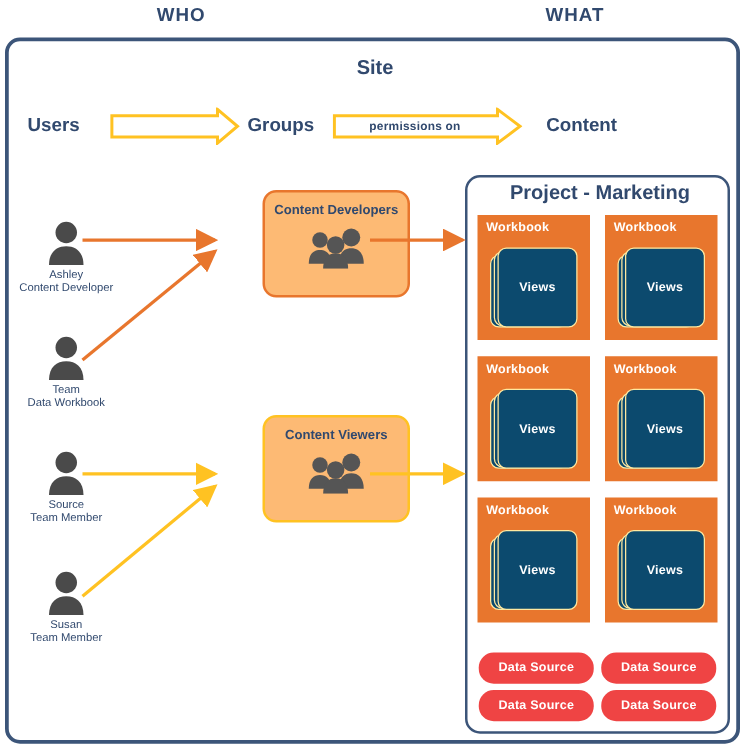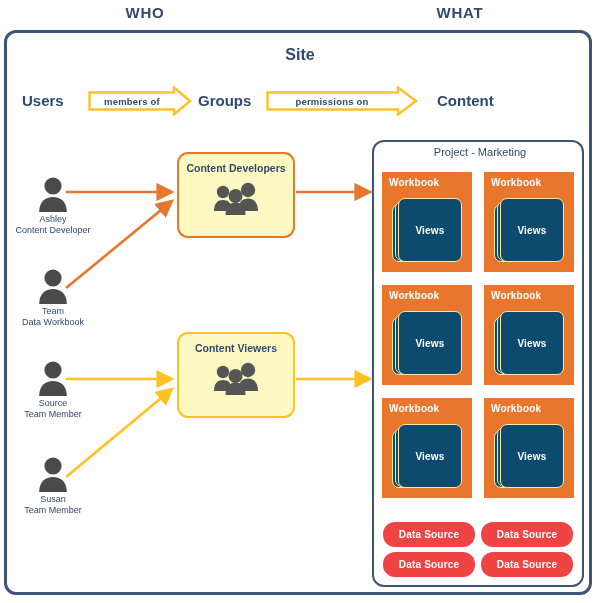"members of" div.ba-text { html: <div>members of</div> -> none }
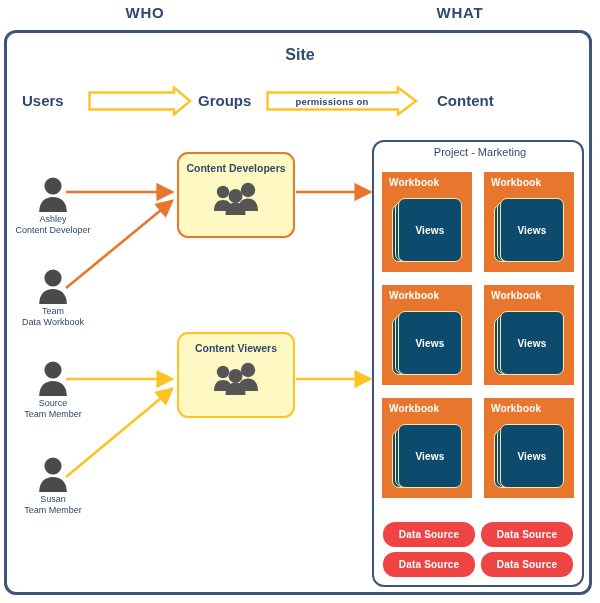"Project - Marketing" #project-title { font-size: 11px -> 16px; font-weight: normal -> bold }
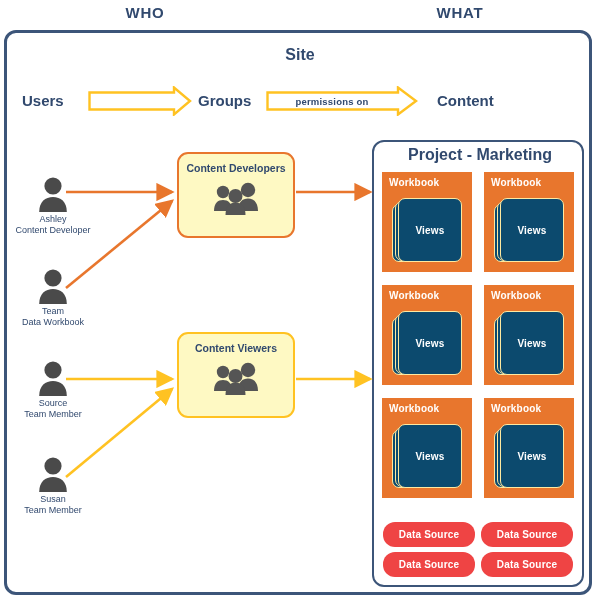"Content Developers" .group-box { background: #fef9c3 -> #fdba74; margin-left: none -> 33px }
